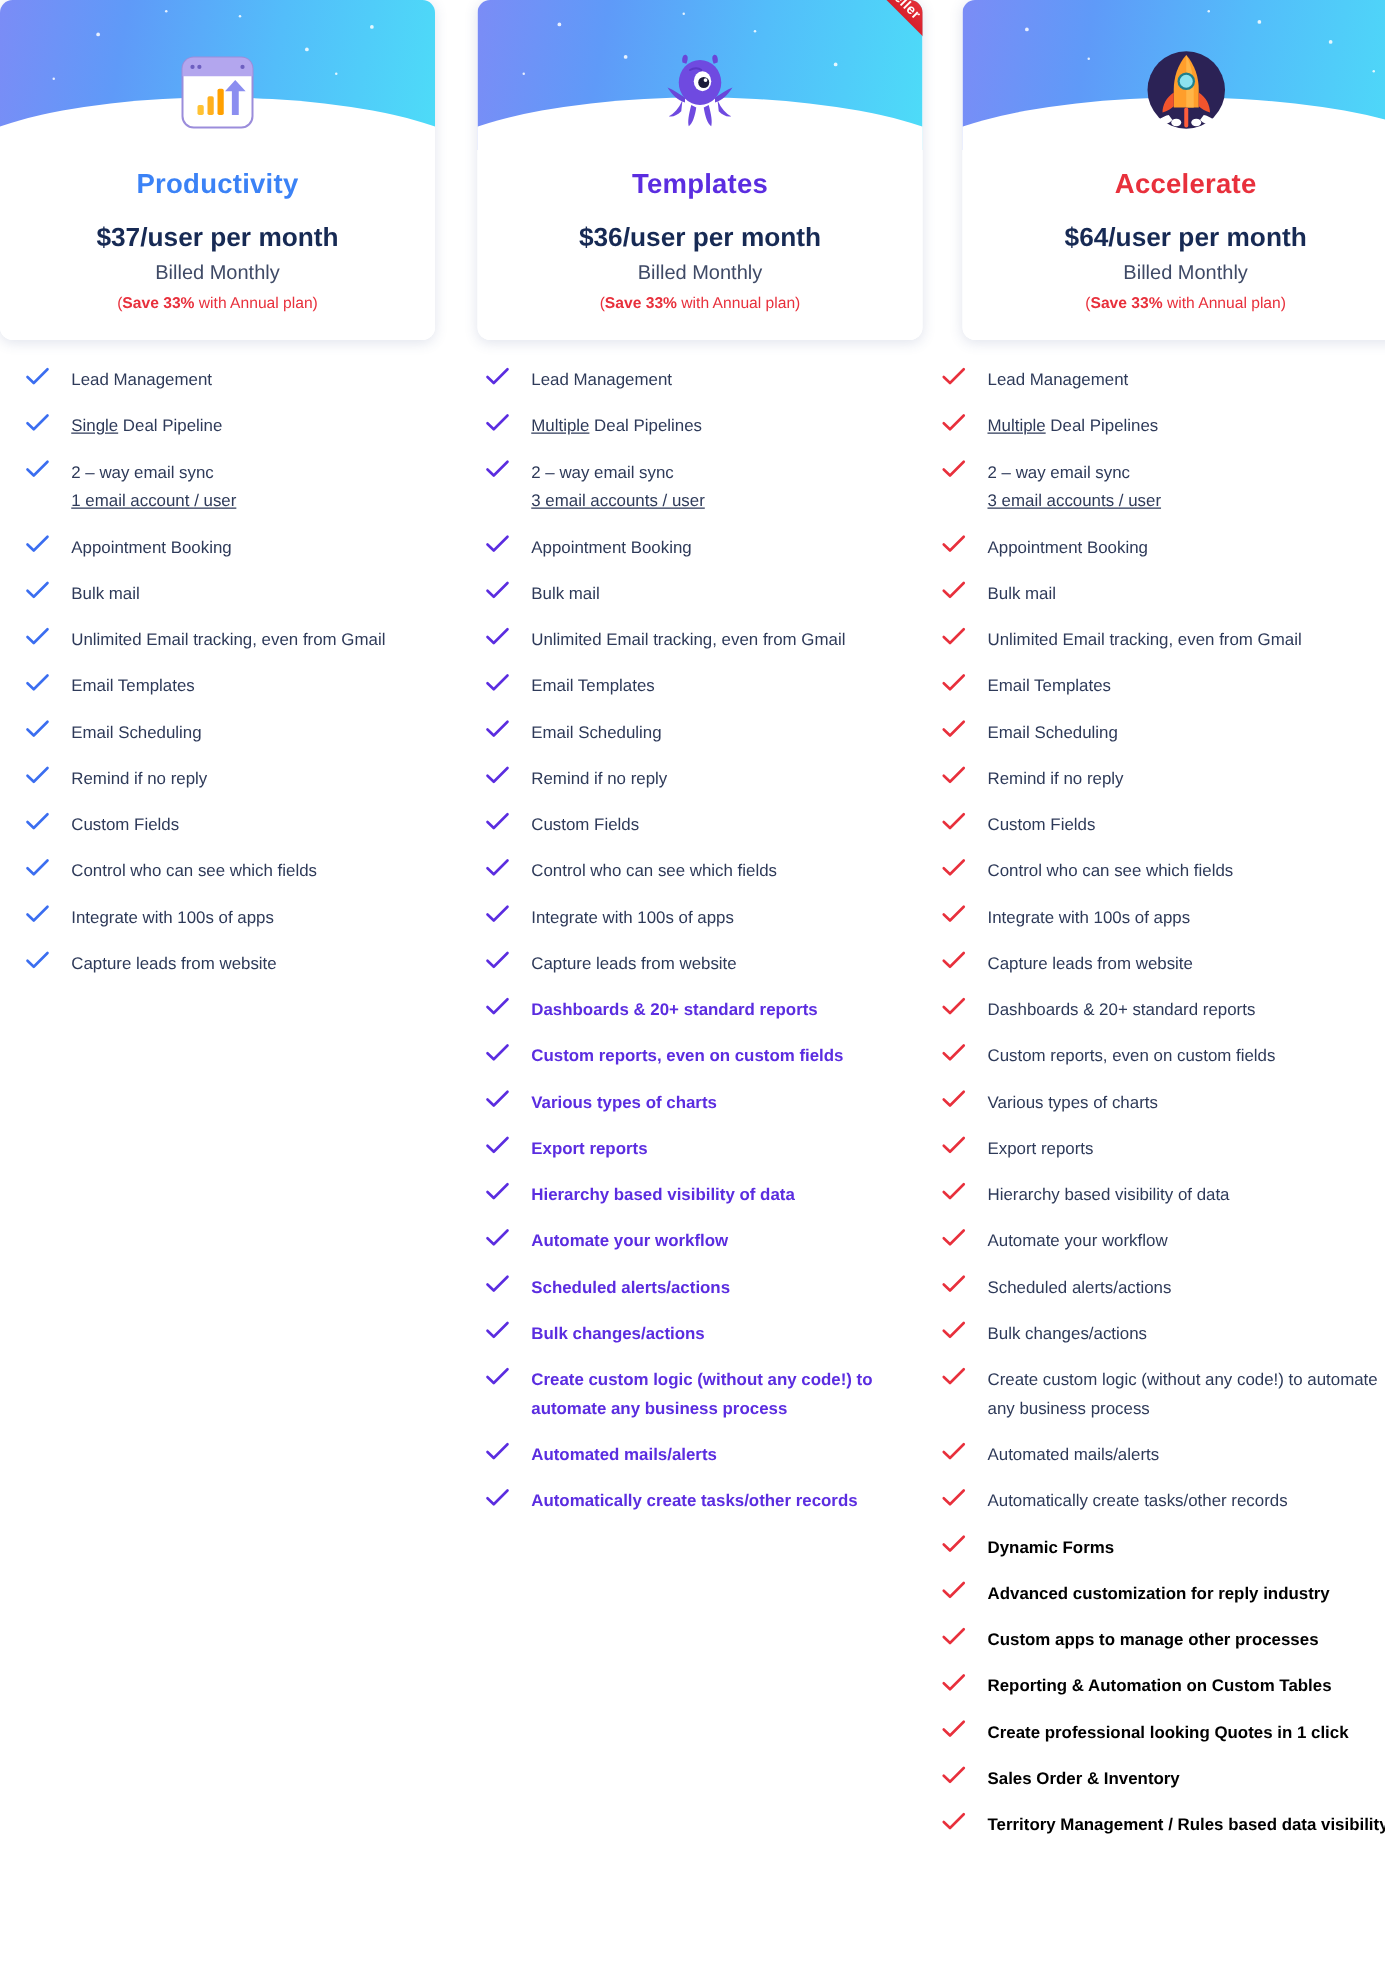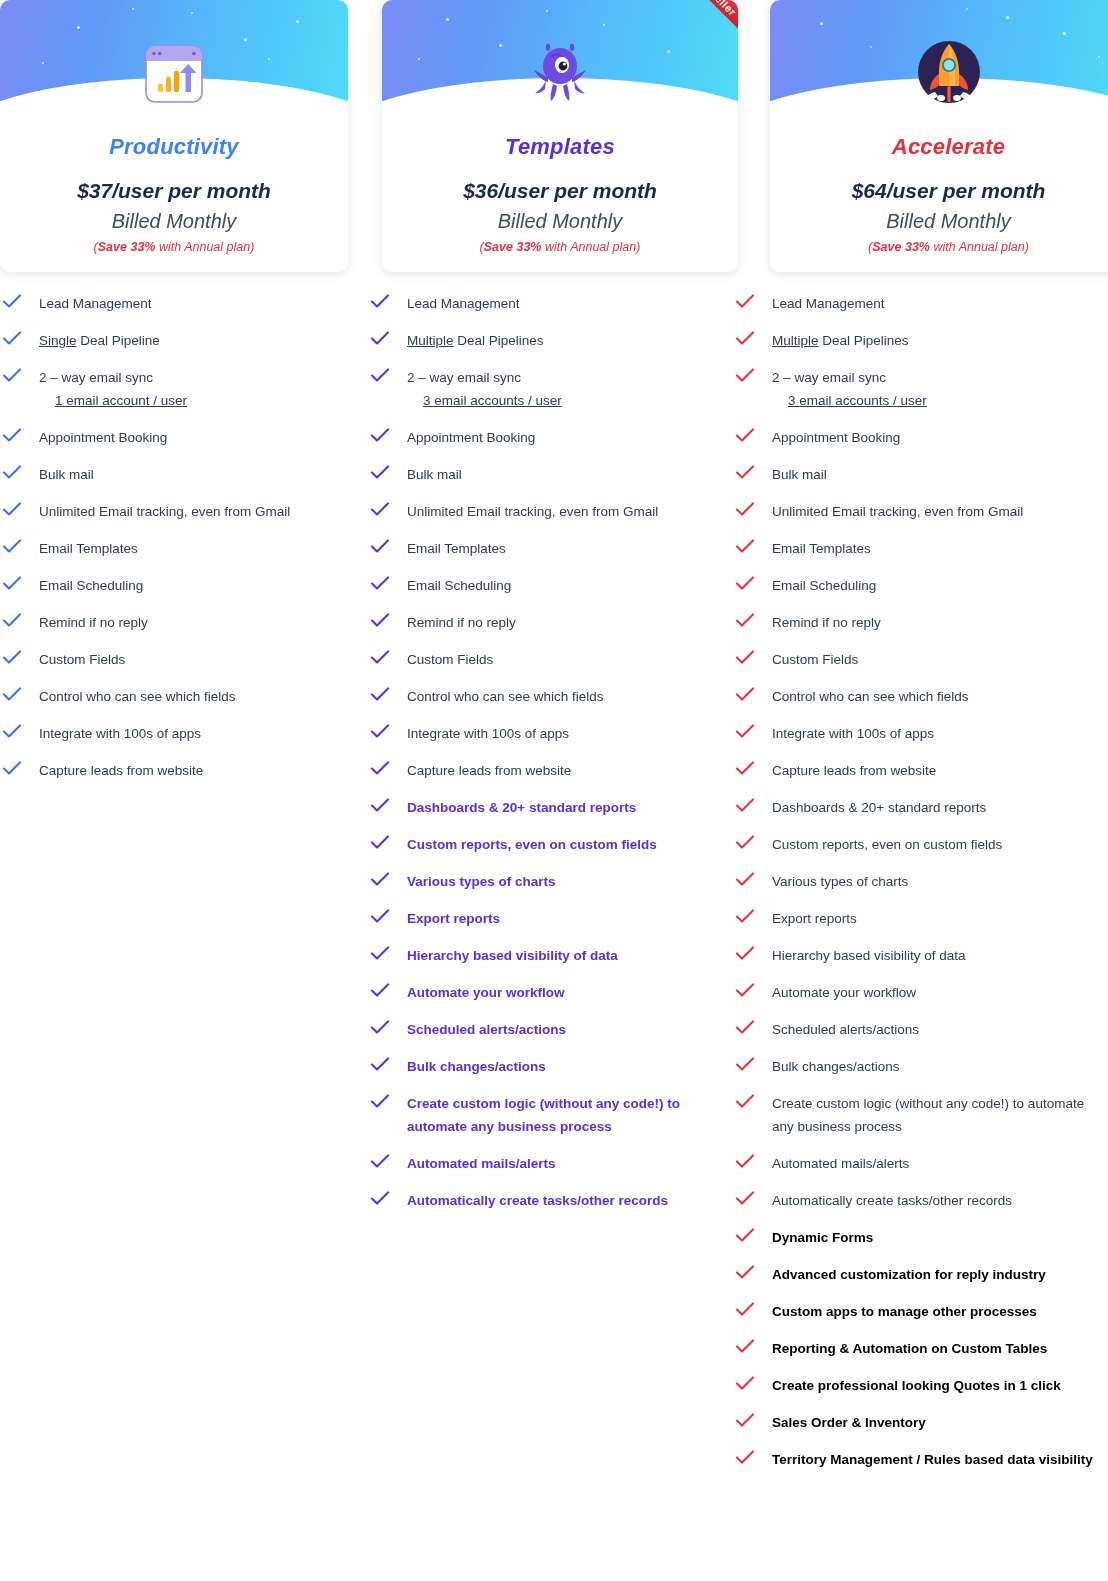"Productivity" .card-inner { font-style: italic -> none }
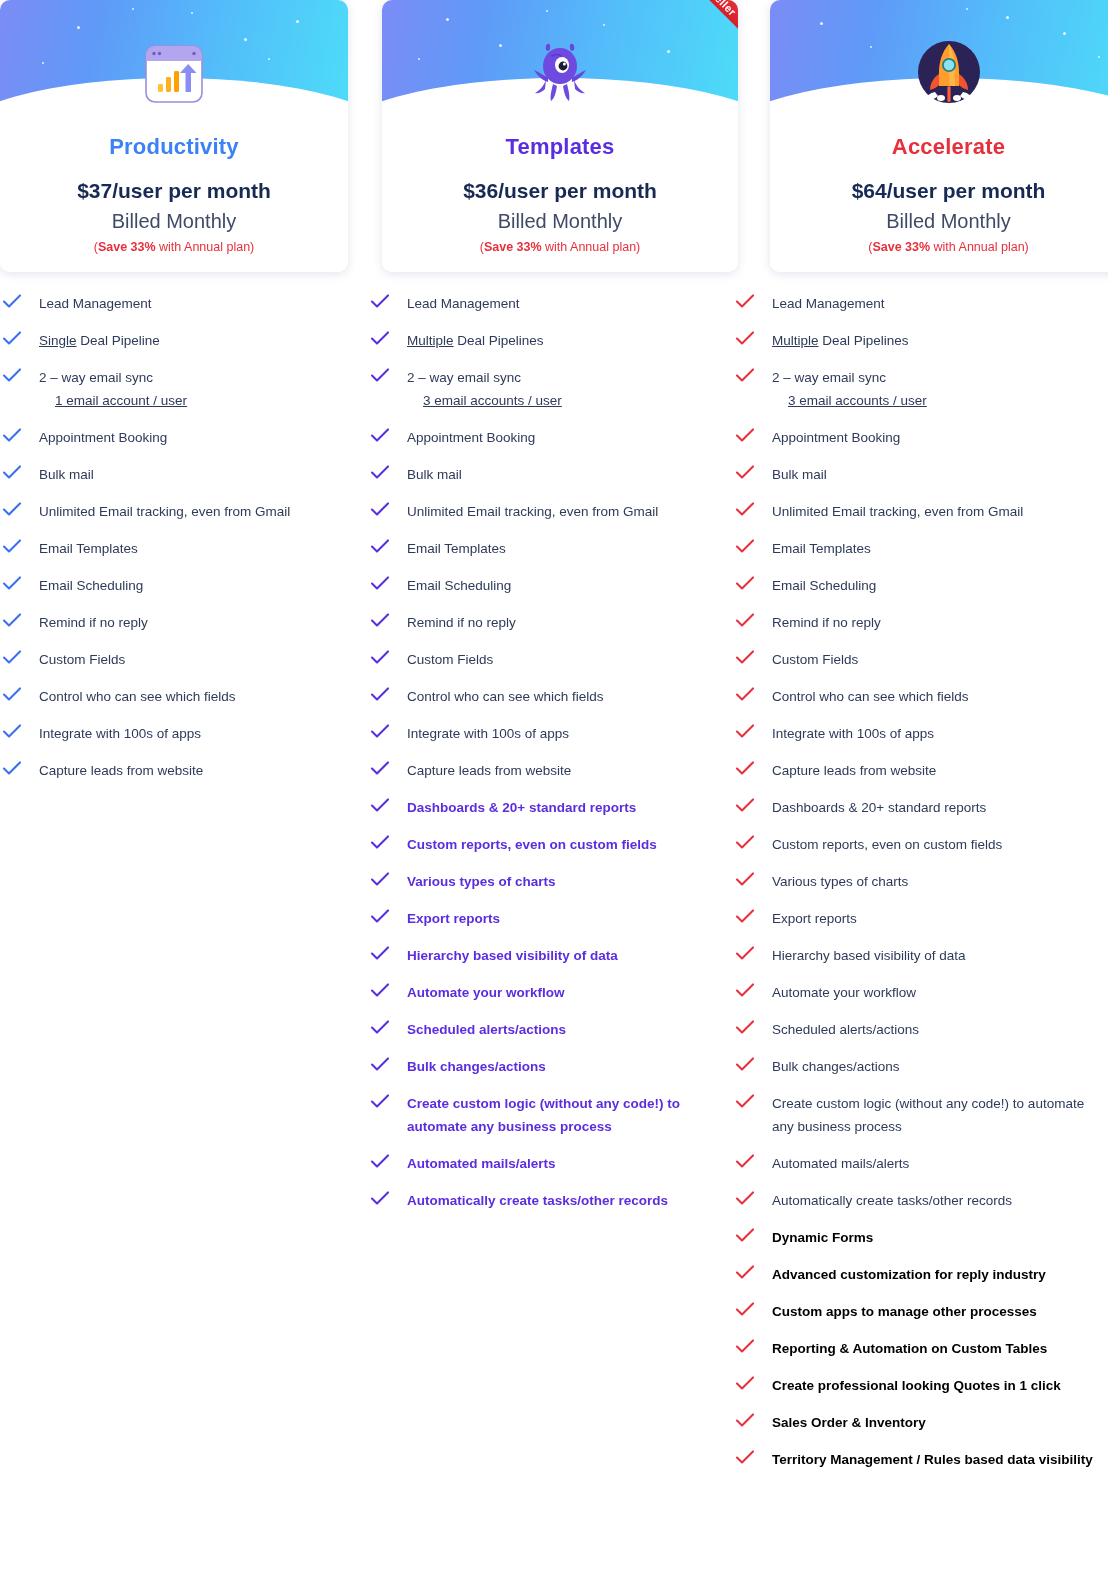"Billed Monthly" .plan-billed { font-size: 20px -> 16px }
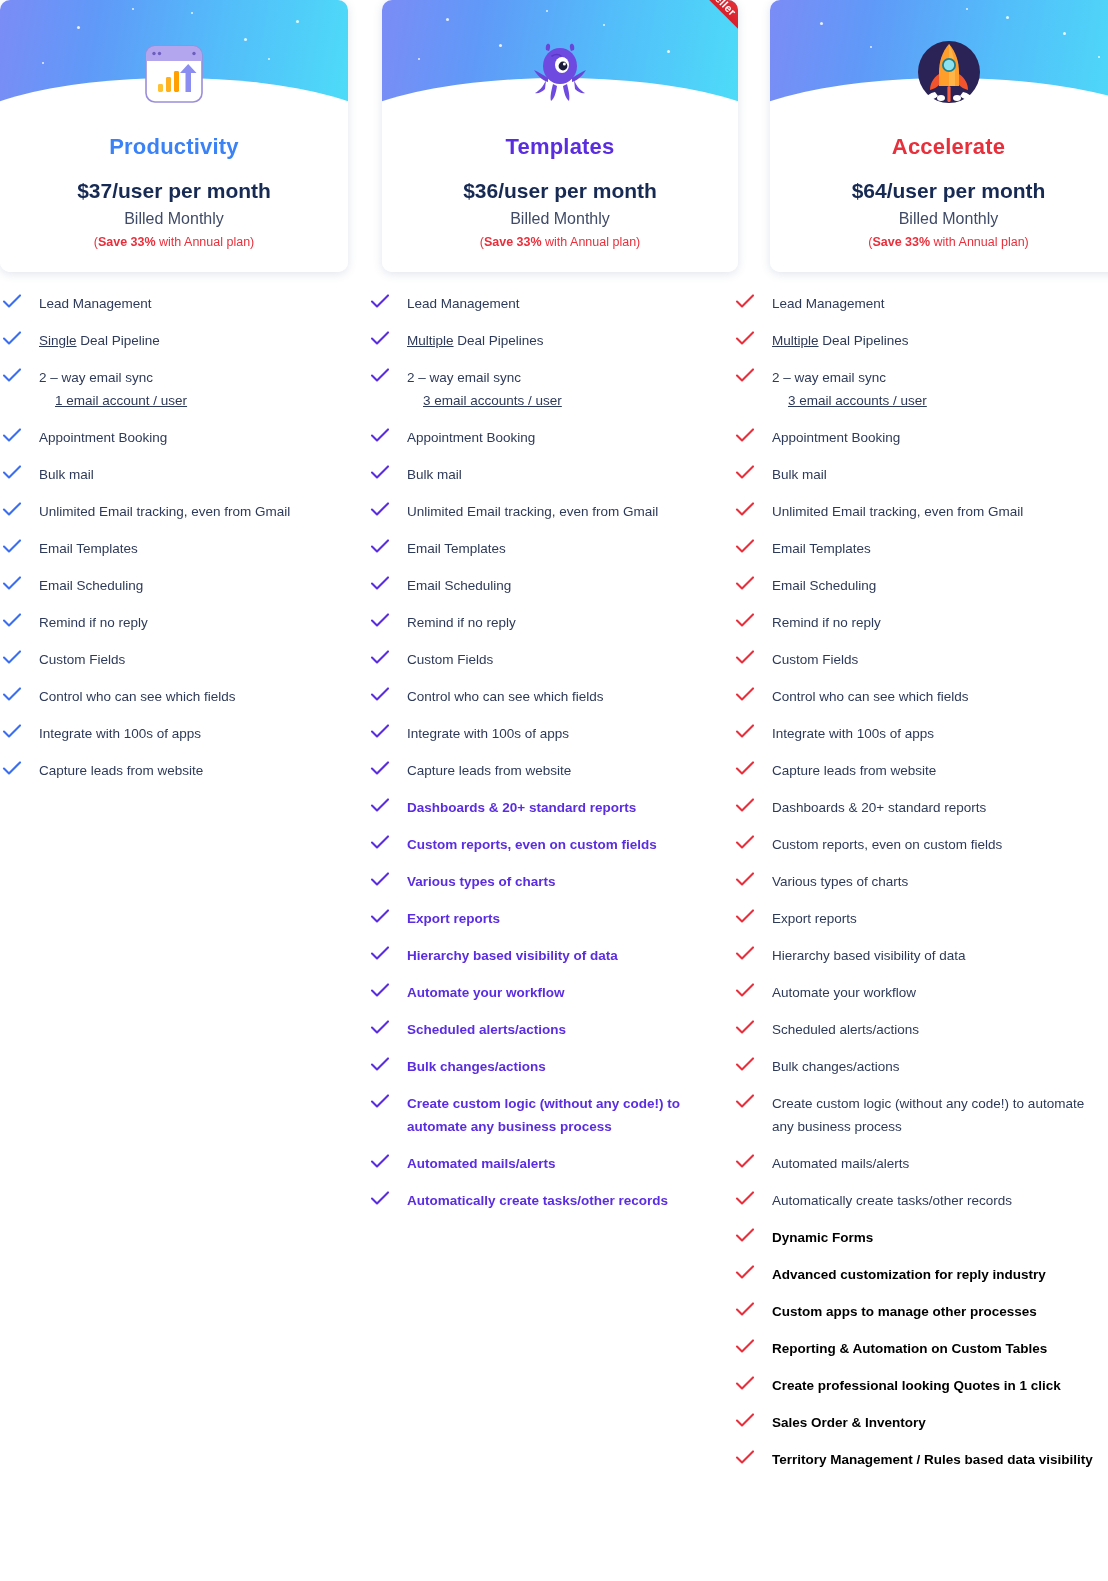"Lead Management" .features-row { padding-left: none -> 18px }
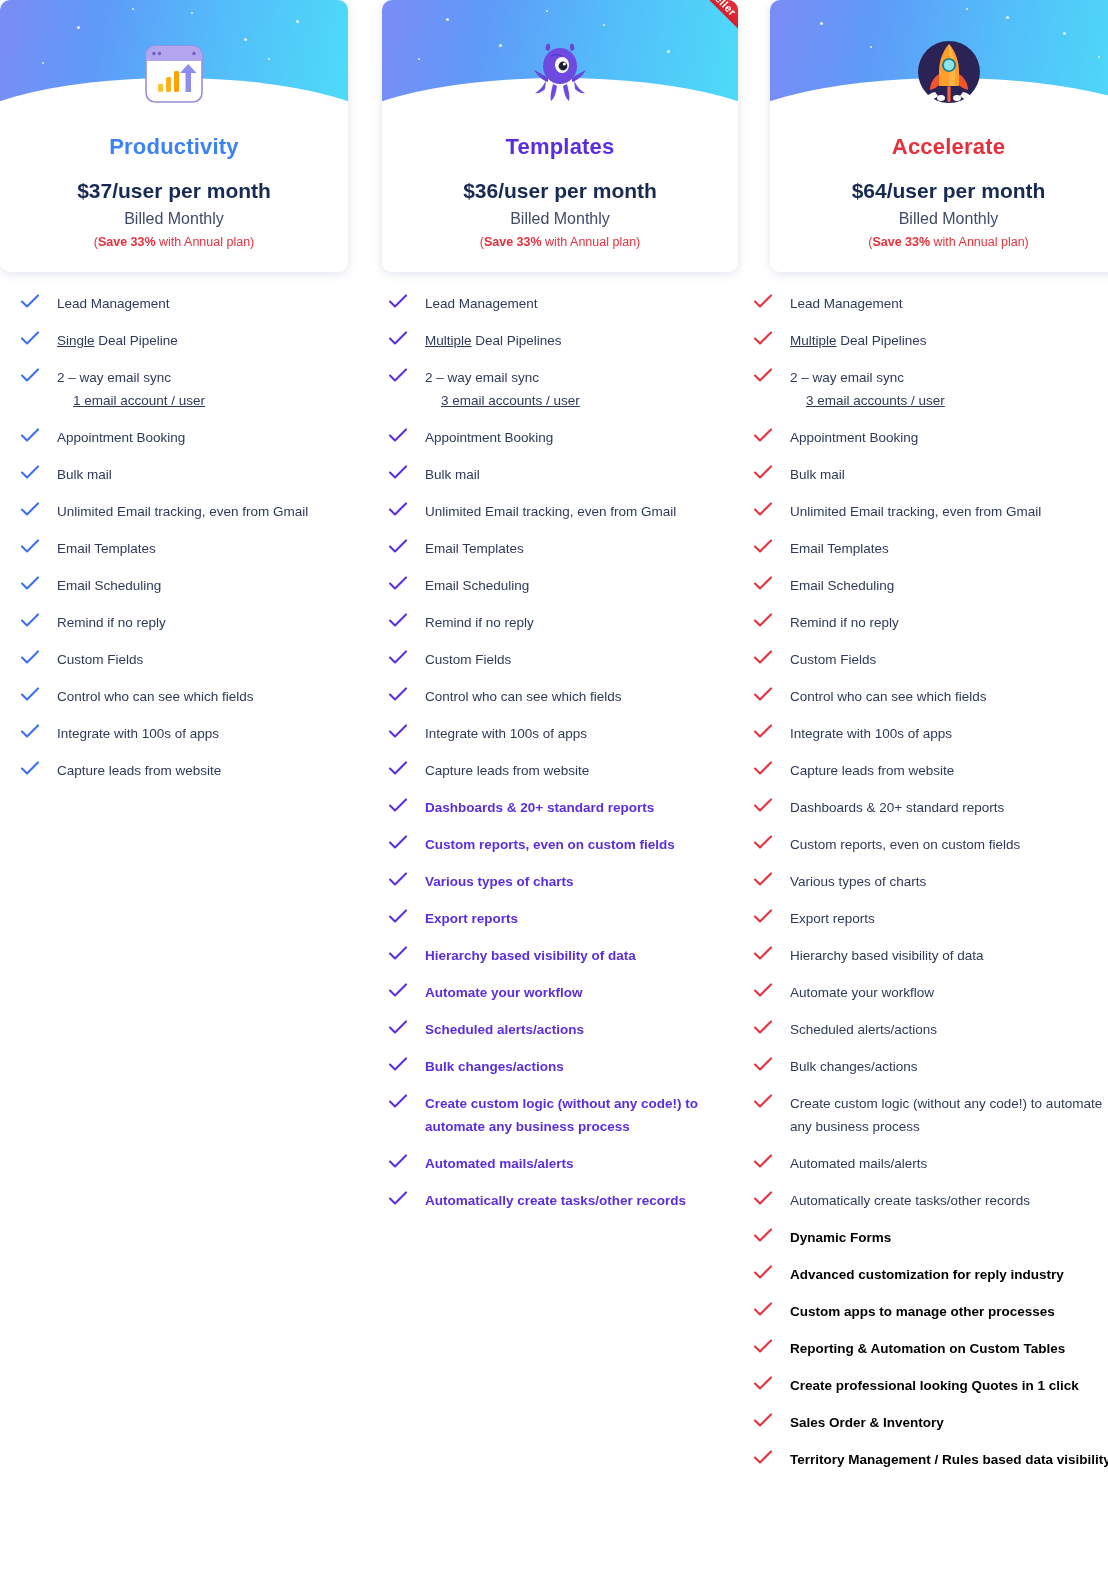"1 email account / user" .feat-text .sub { margin-left: 16px -> none }
